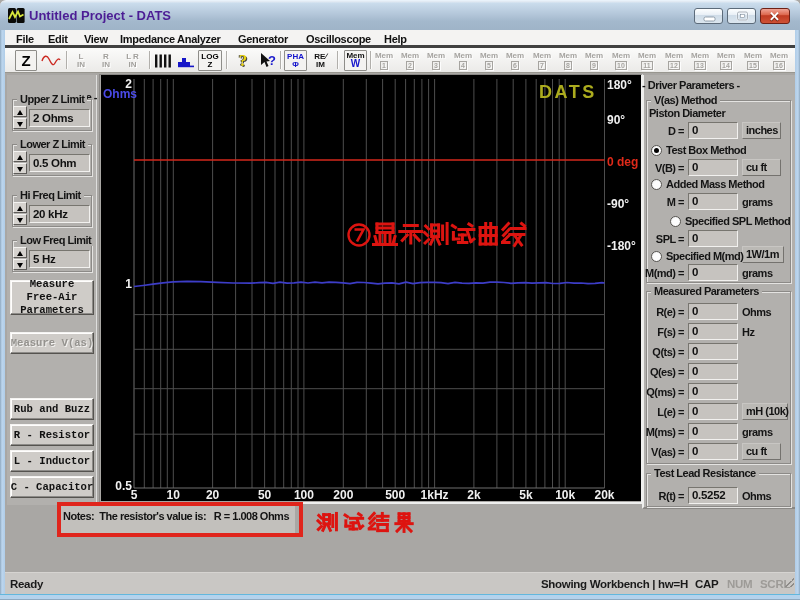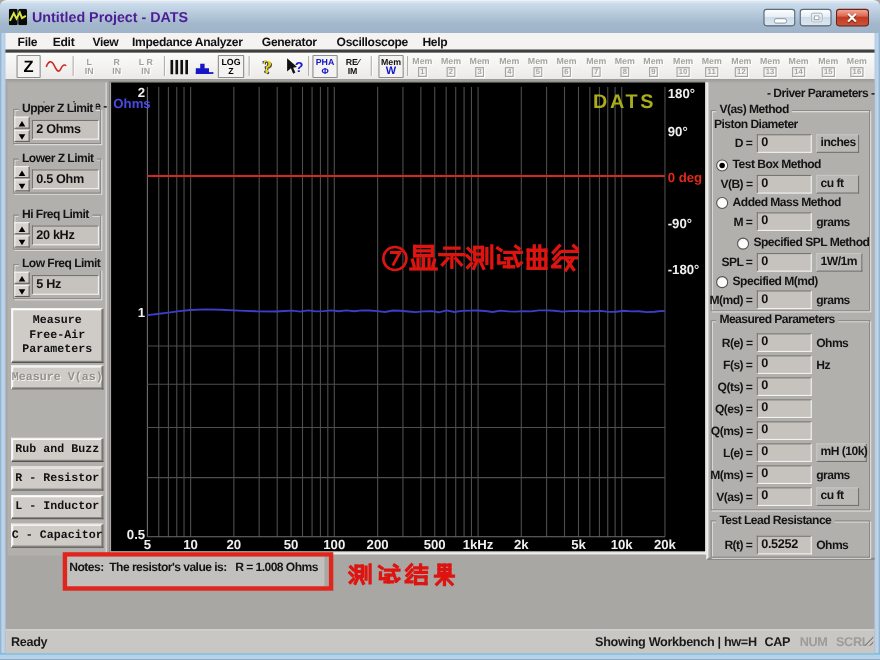"- Driver Parameters -" div.pcap { text-align: right -> left }
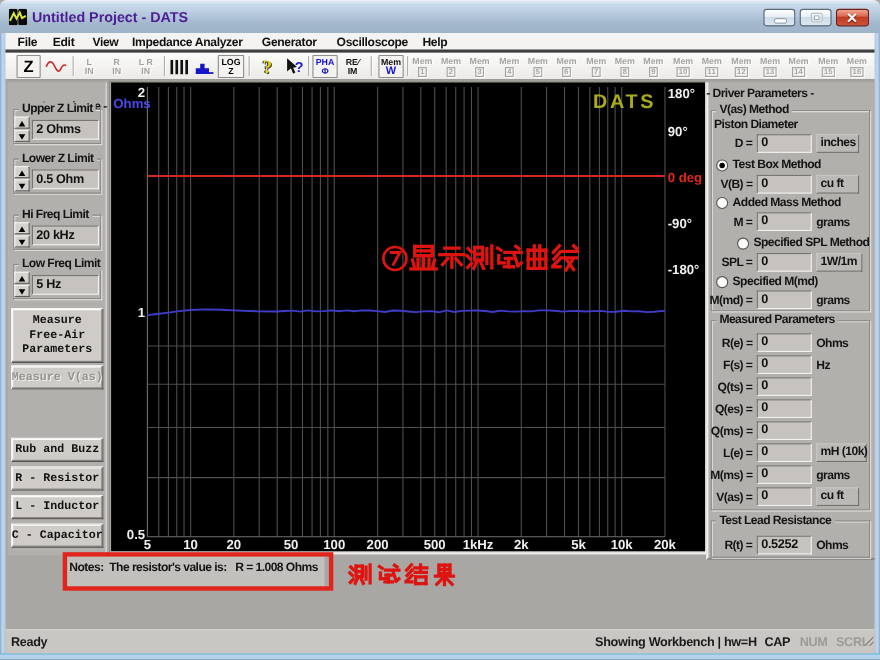"1W/1m" div.ubox { top: 230px -> 246px }
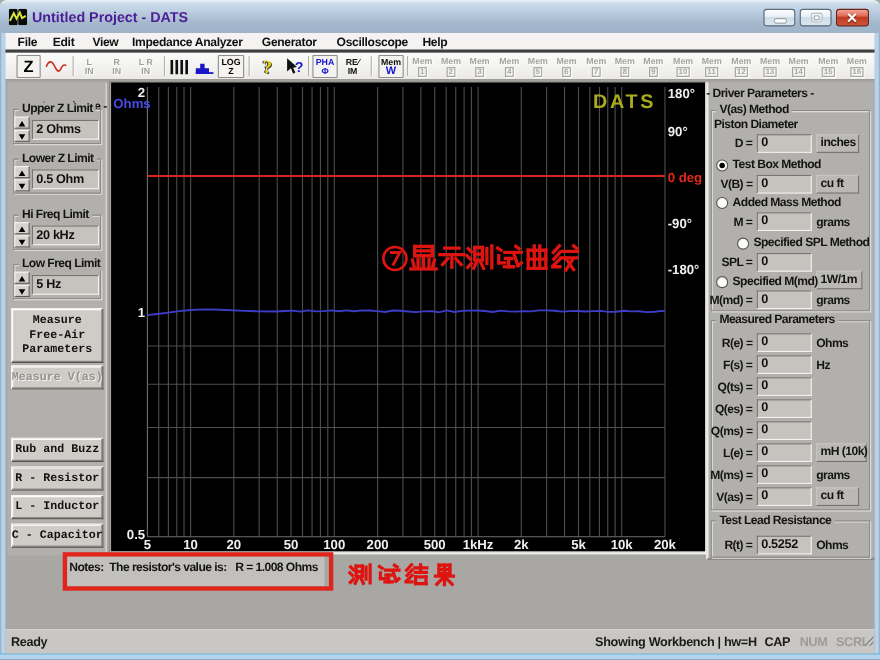"Measure" div.btn { height: 50px -> 35px }
